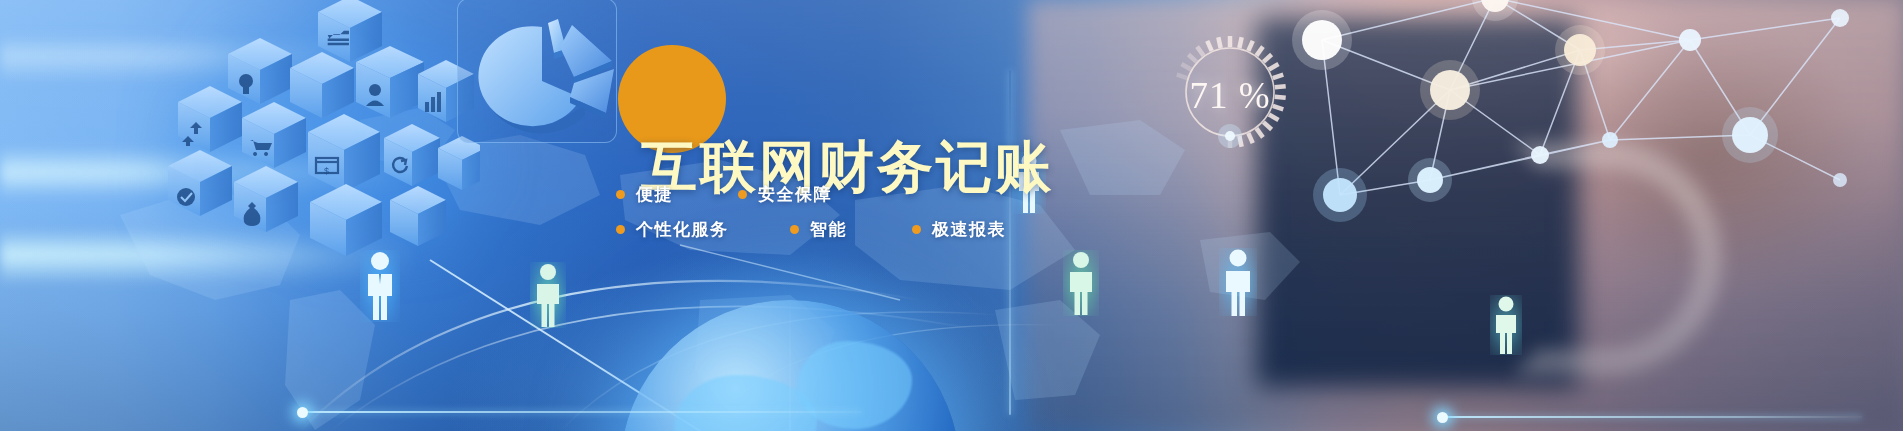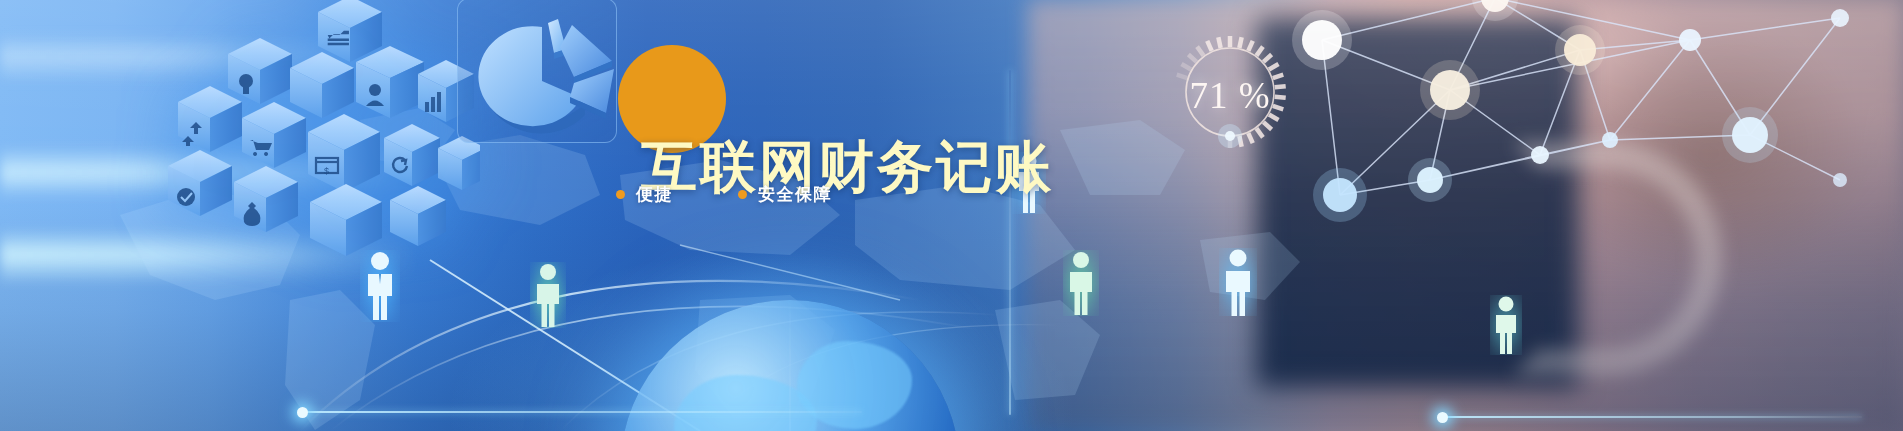"个性化服务" div.feature-row { html: none -> <div> <div> <span></span> <span>个性化服务</span> </div> <div> <span></span> <span>智能</span> </div> <div> <span></span> <span>极速报表</span> </div> </div> }
